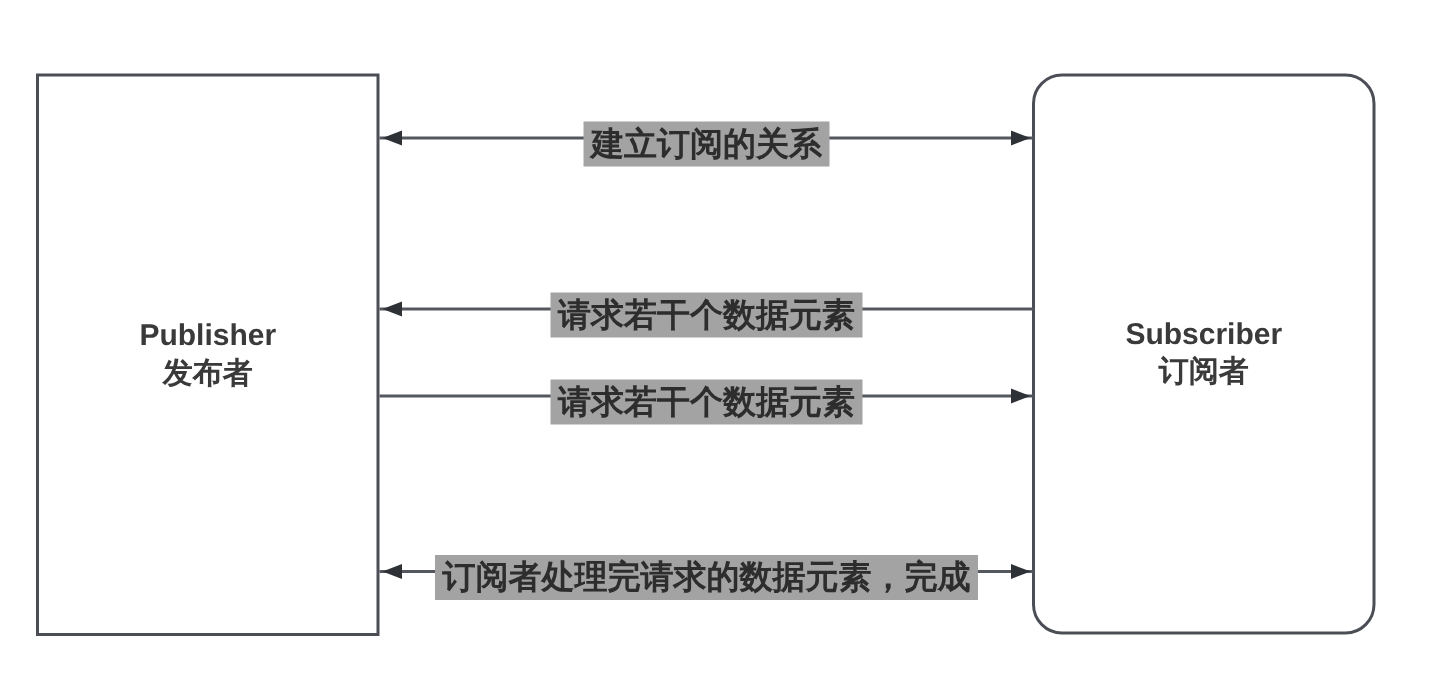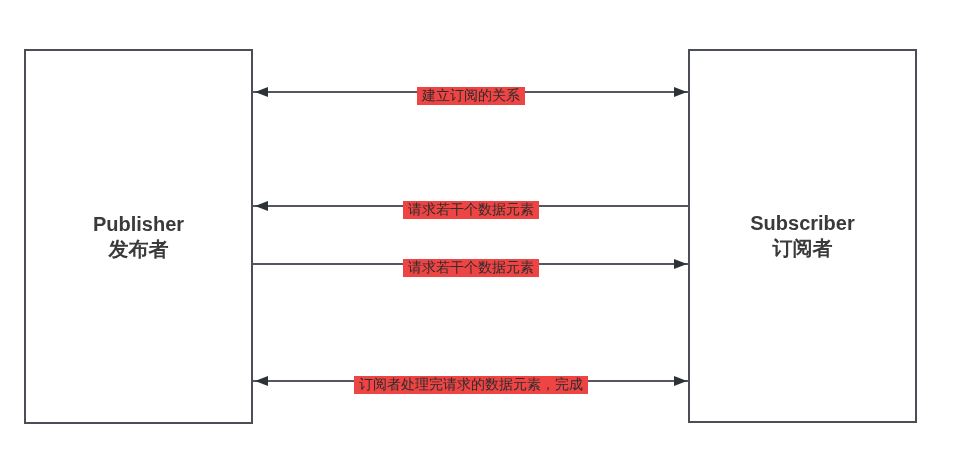"建立订阅的关系" .msg .label { background: #ef4444 -> #a3a3a3; font-size: 14px -> 22px; font-weight: normal -> bold }
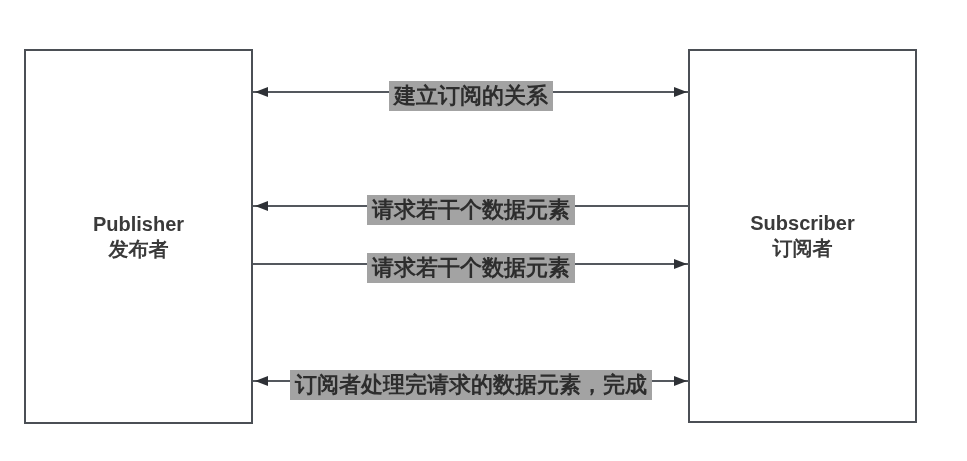"Subscriber" .node.subscriber { border-radius: none -> 20px }
